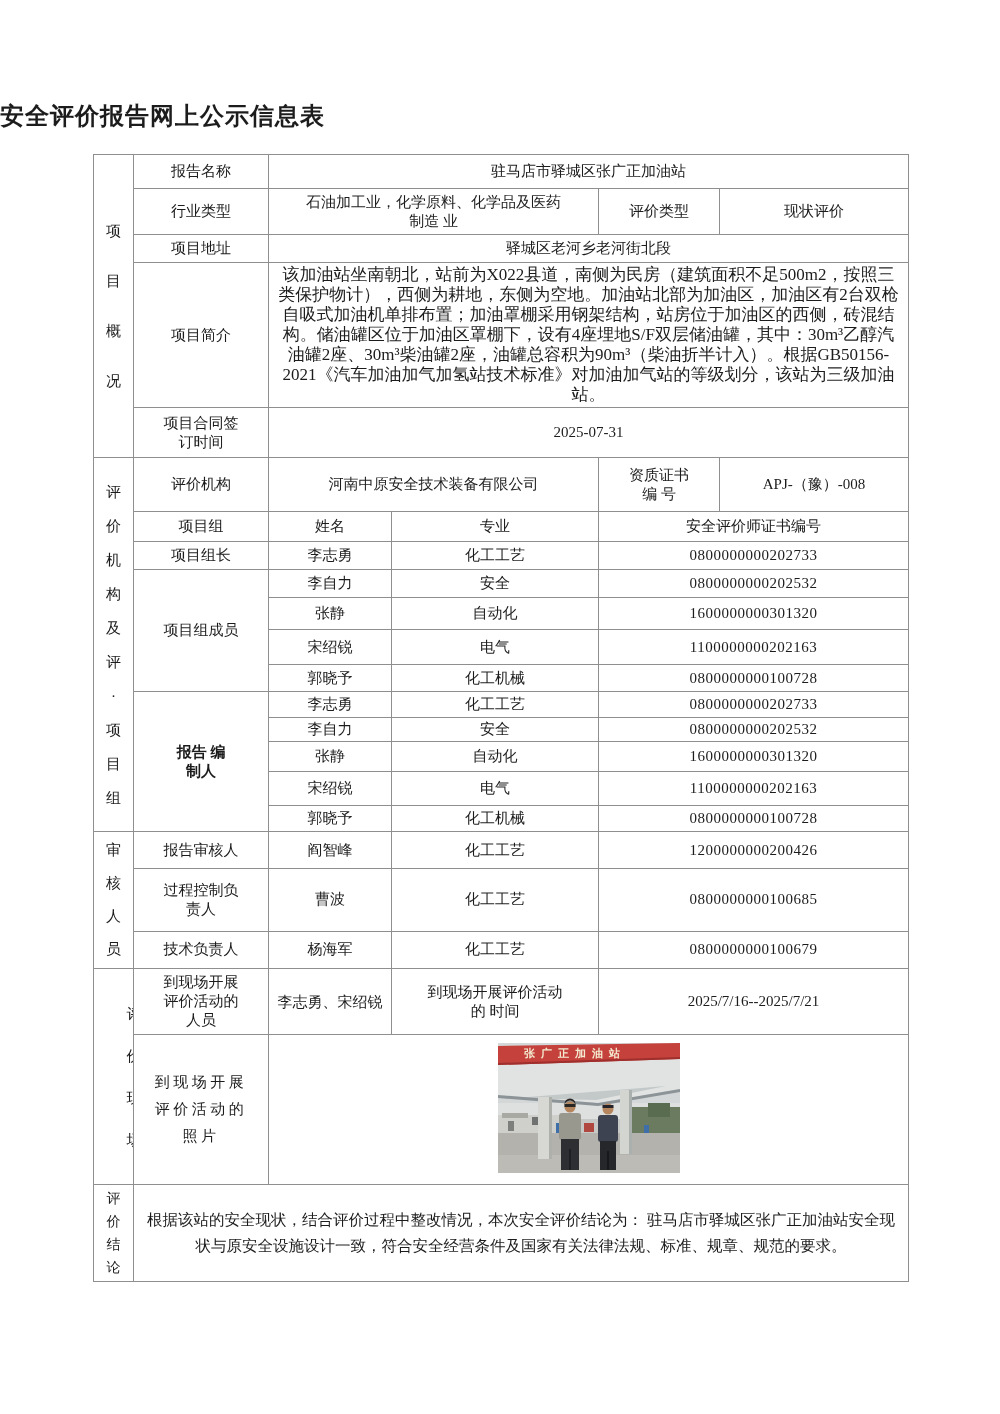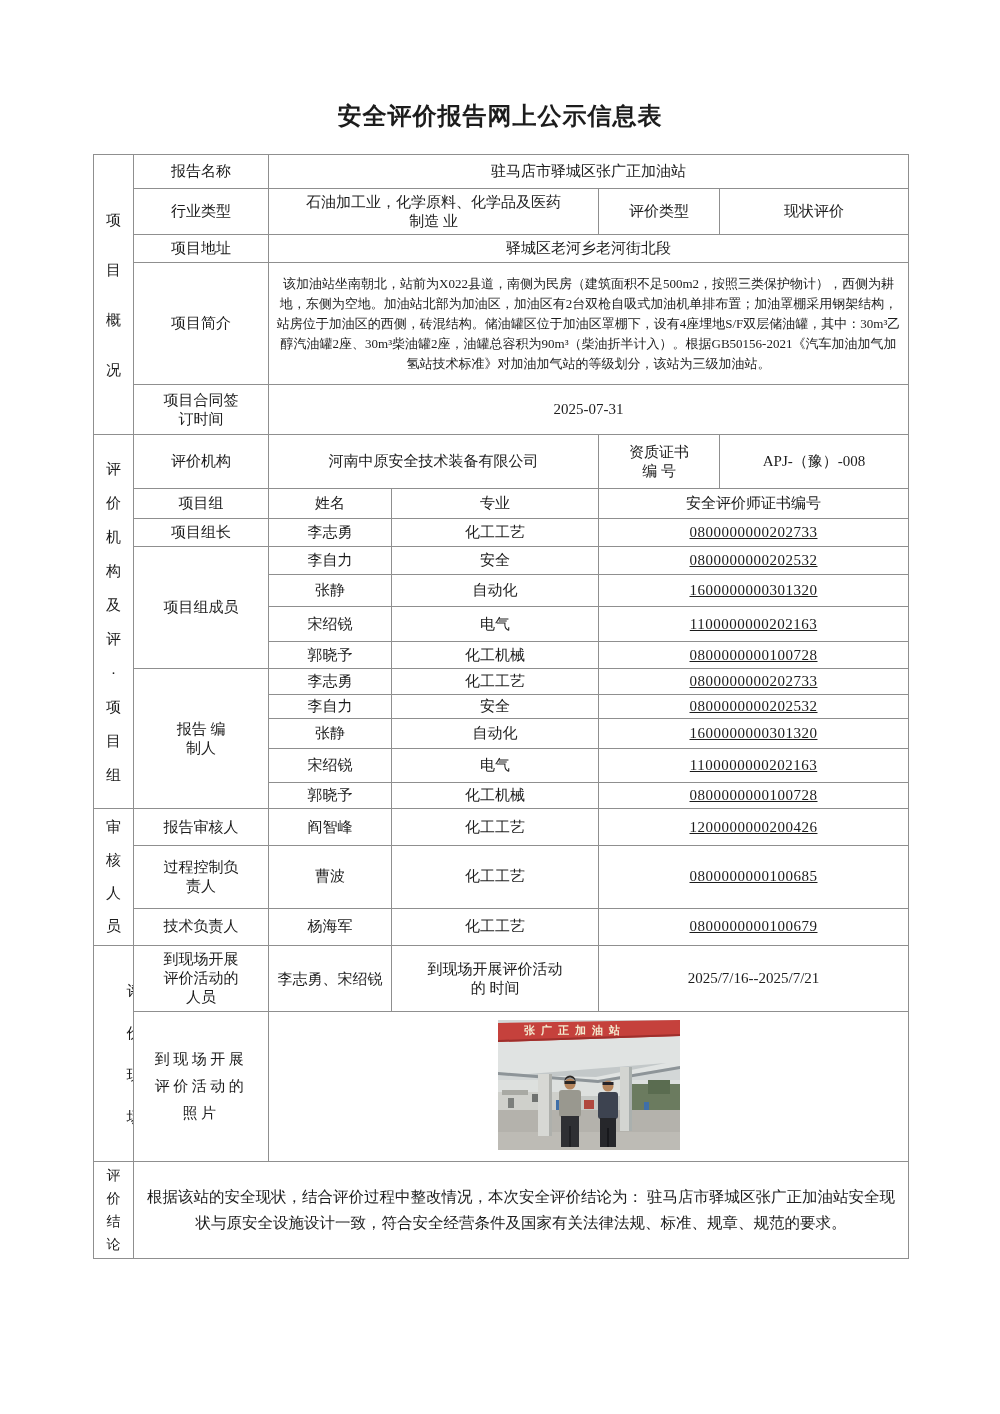"安全评价报告网上公示信息表" .doc-title { text-align: center -> none }
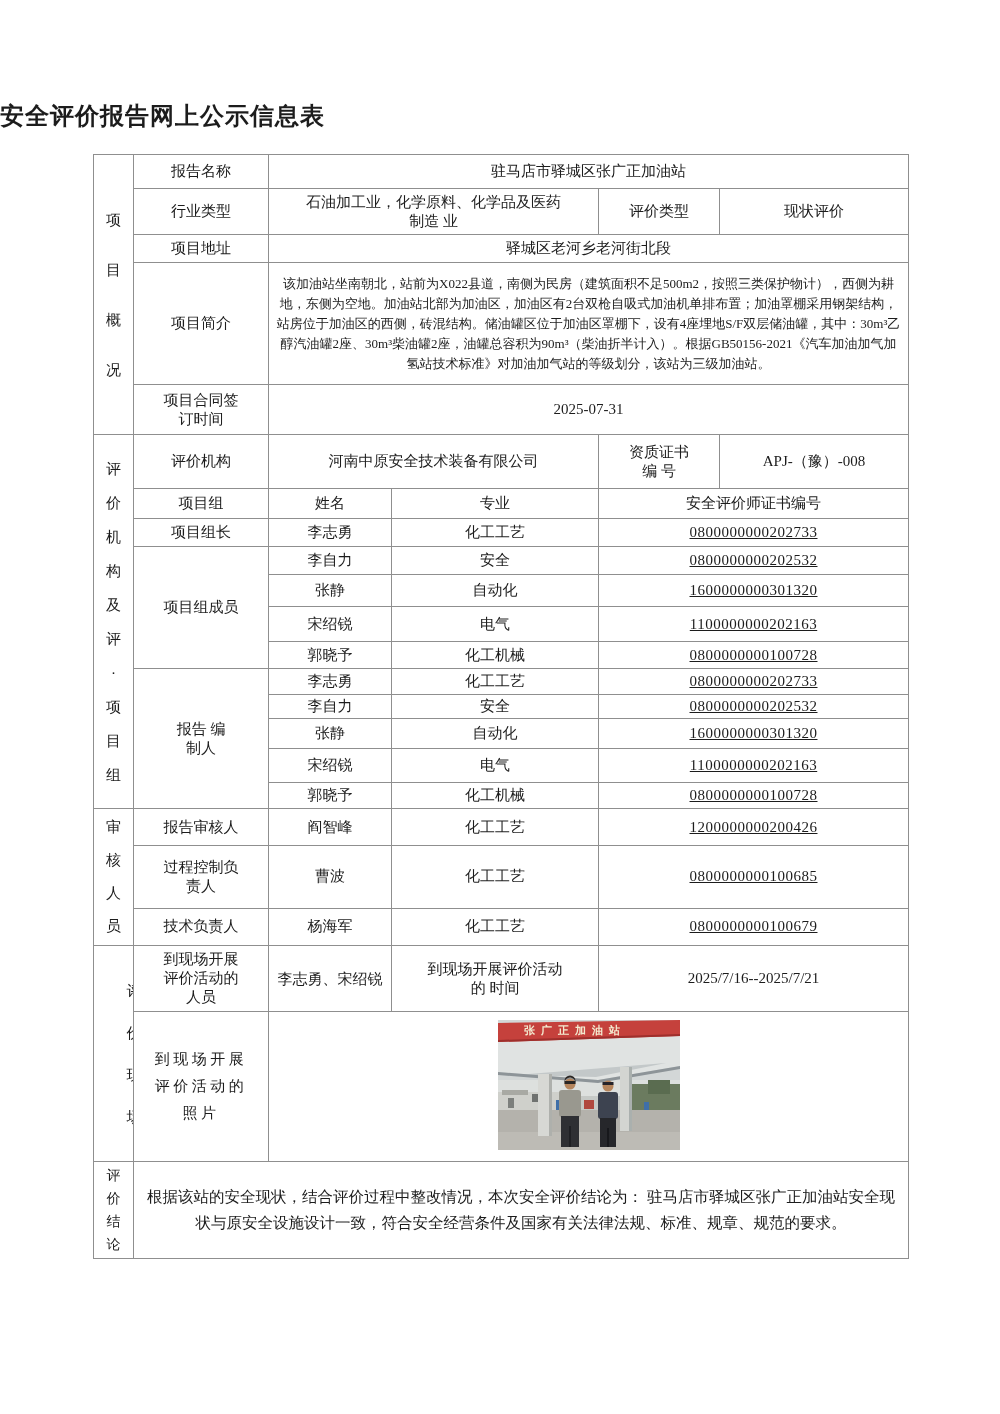"该加油站坐南朝北，站前为X022县道，南侧为民房（建筑面积不足500m2，按照三" .justify { font-size: 13px -> 17px }
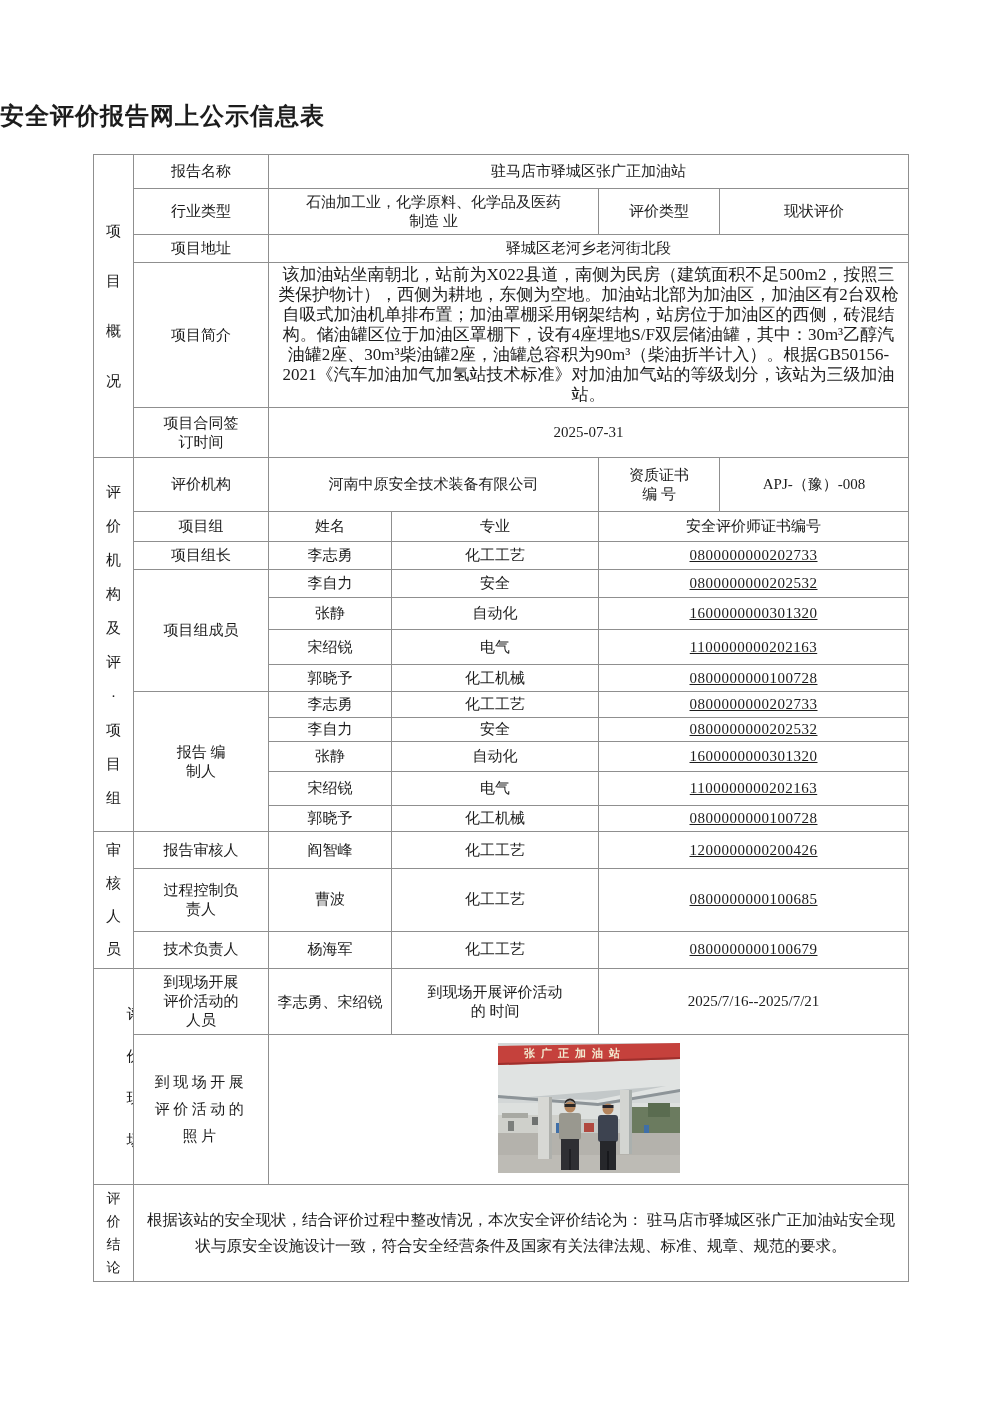"0800000000202733" .num { text-decoration: underline -> none }
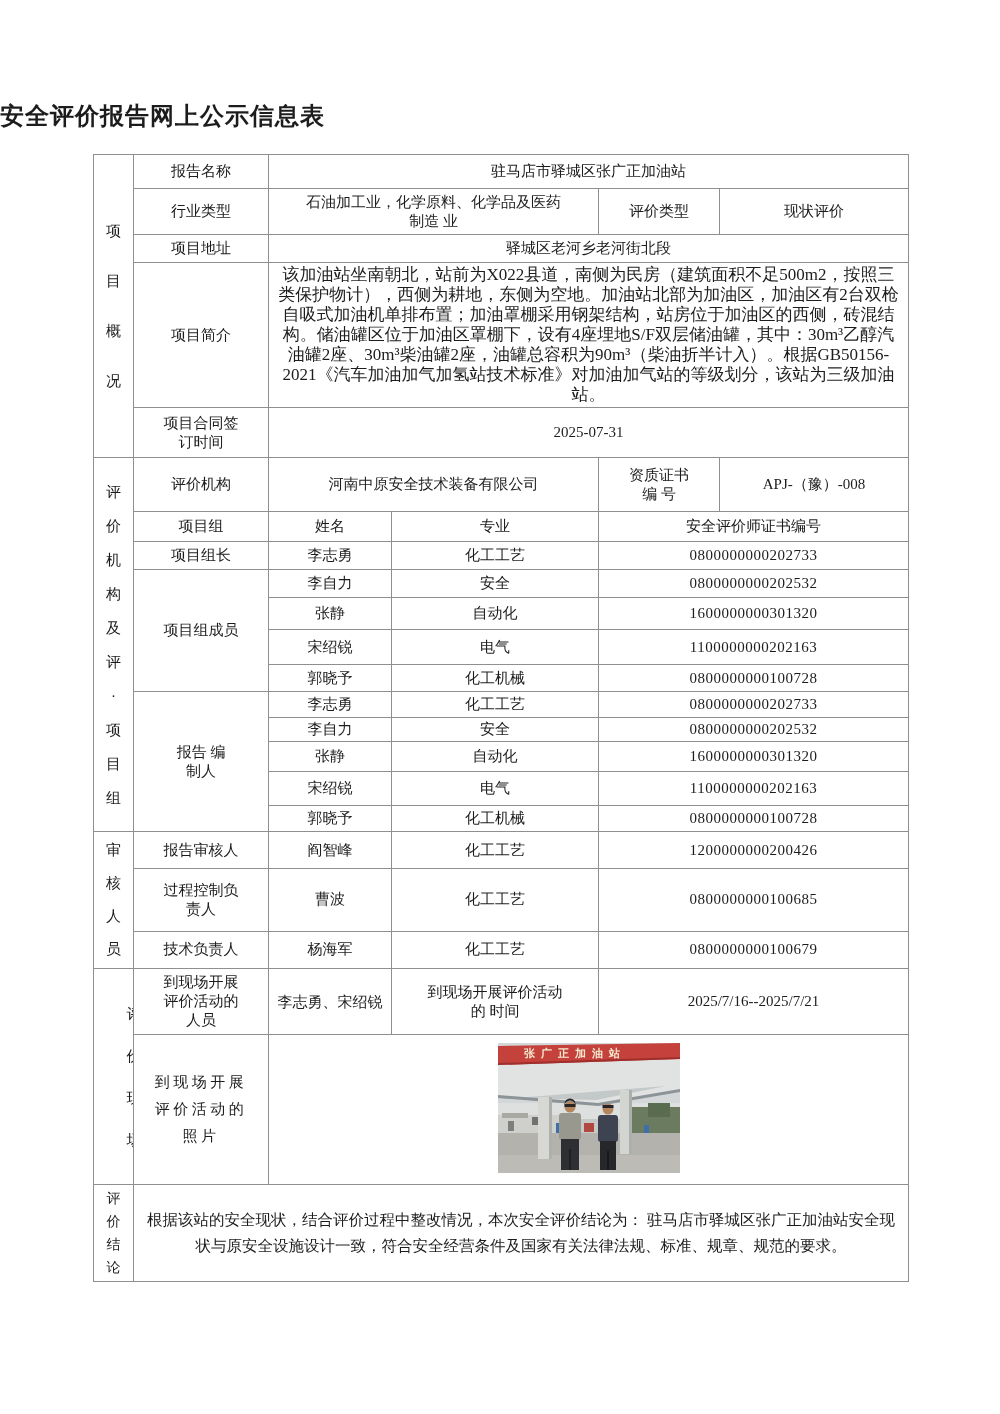"报告 编" .bold { font-weight: normal -> bold }
